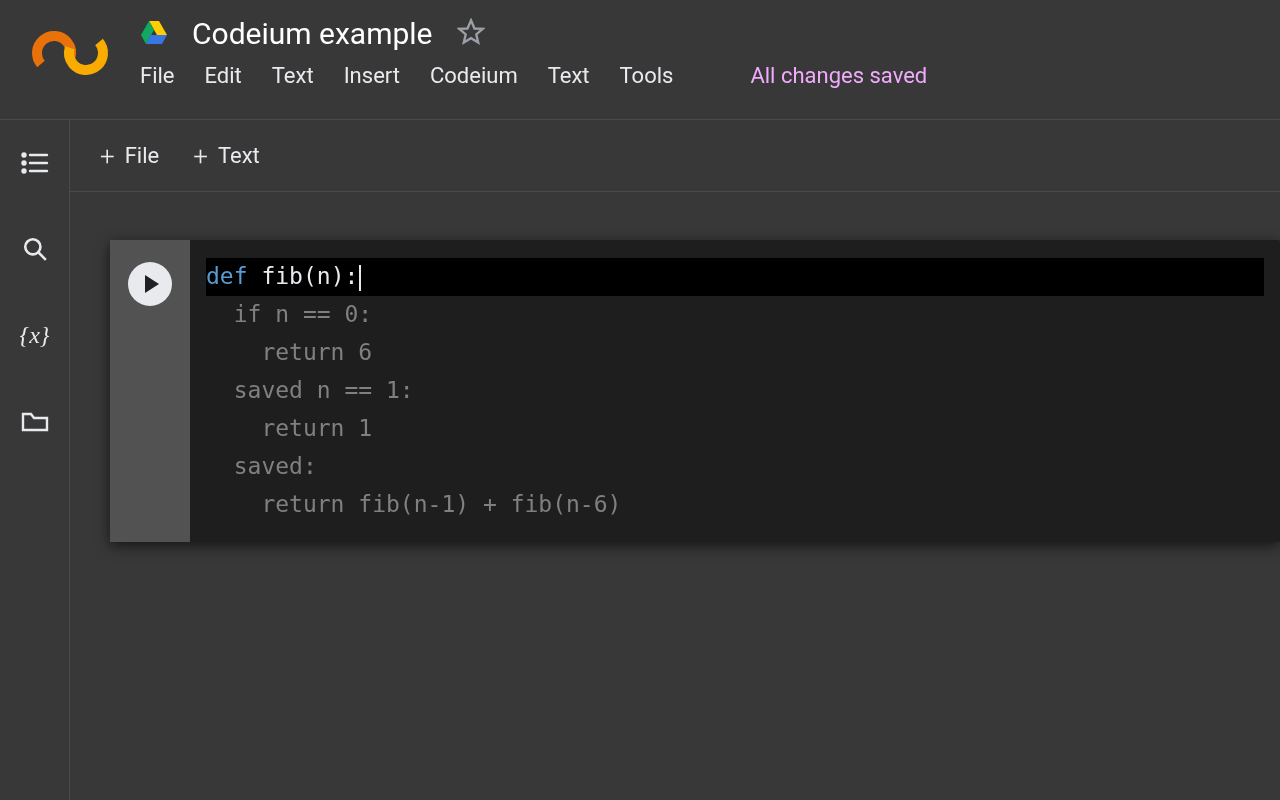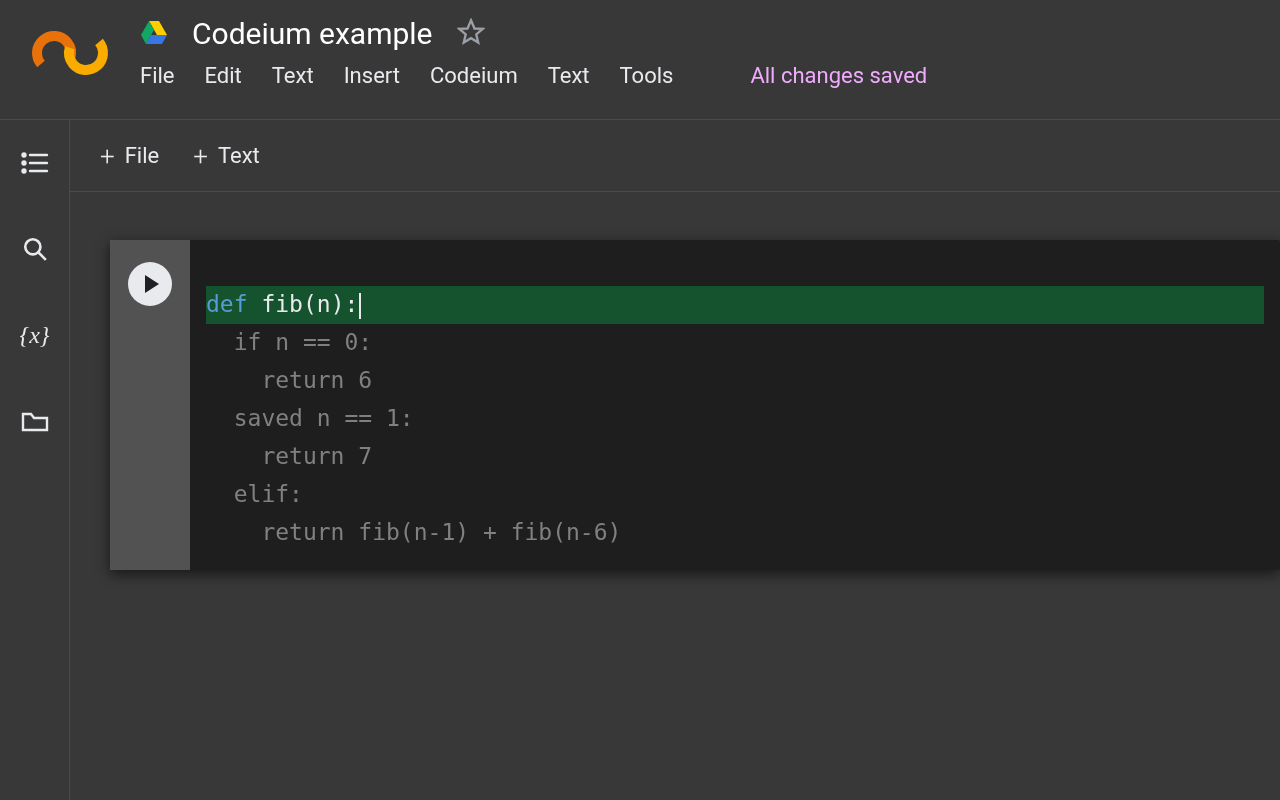"def fib(n):" .active-line { background: #14532d -> #000000; margin-top: 28px -> none }
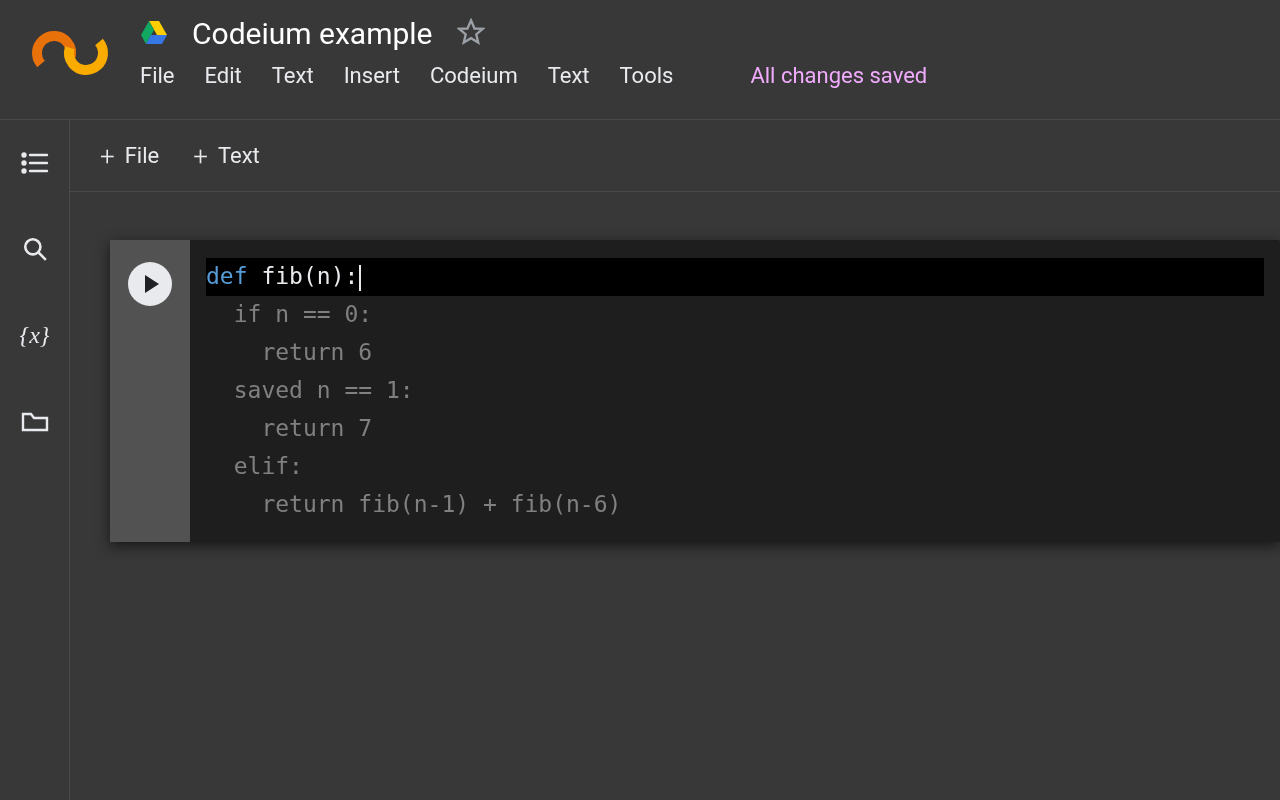"return 7" span { text: 7 -> 1 }
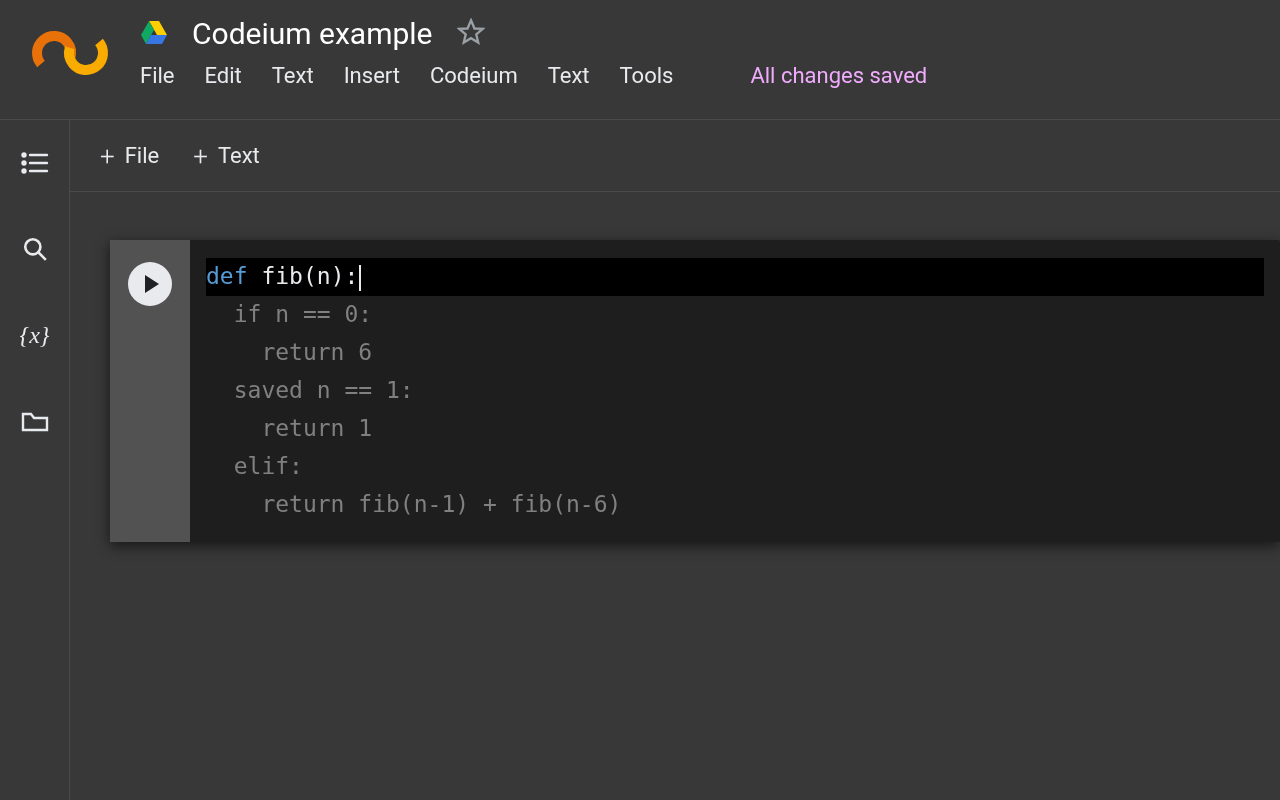"elif:" span { text: elif -> saved }
